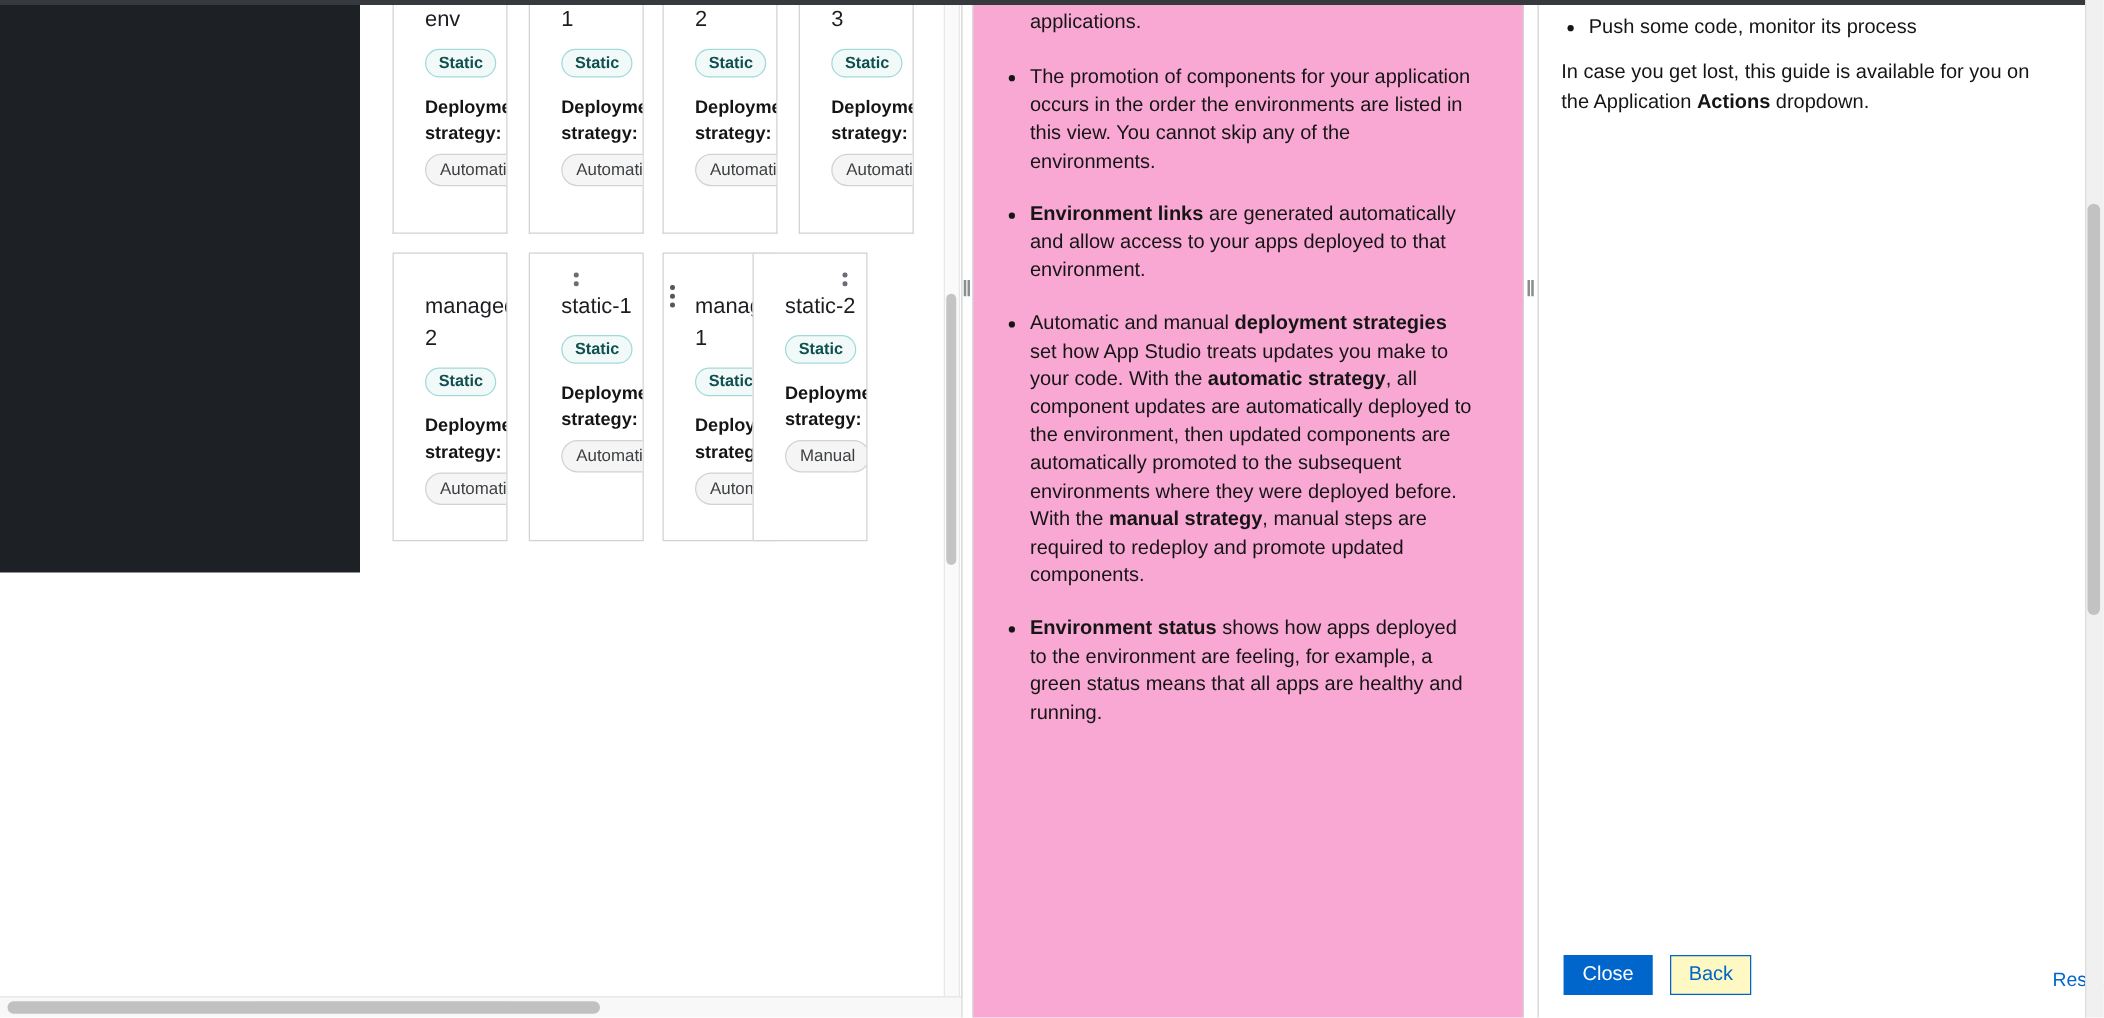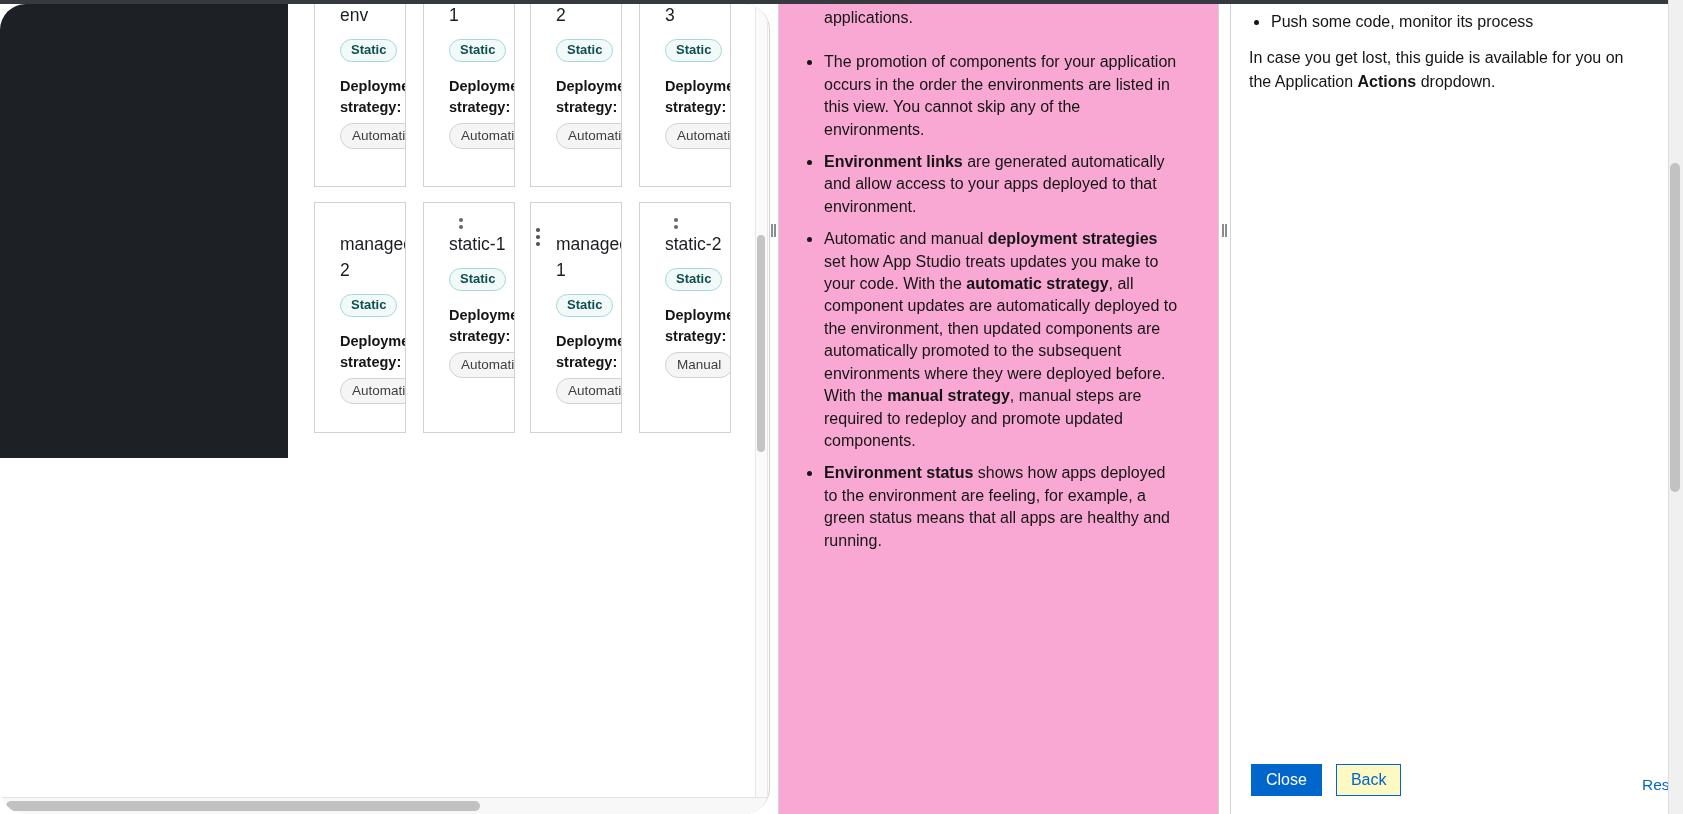"env" #left-panel { border-radius: 26px -> none }
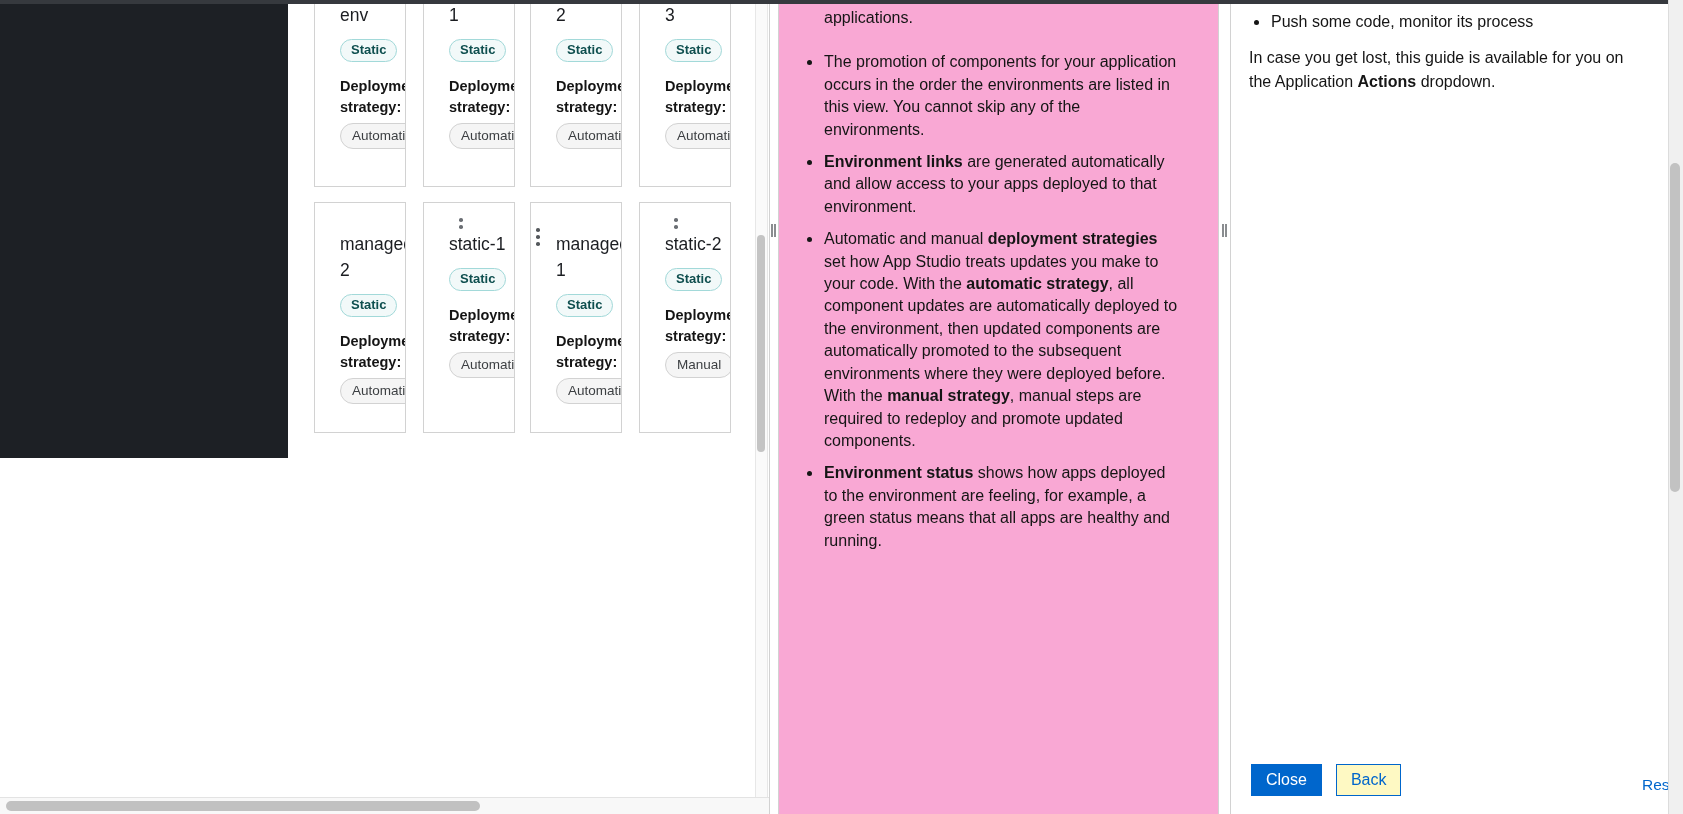"The promotion of components for" .blist li { margin-top: none -> 20px }
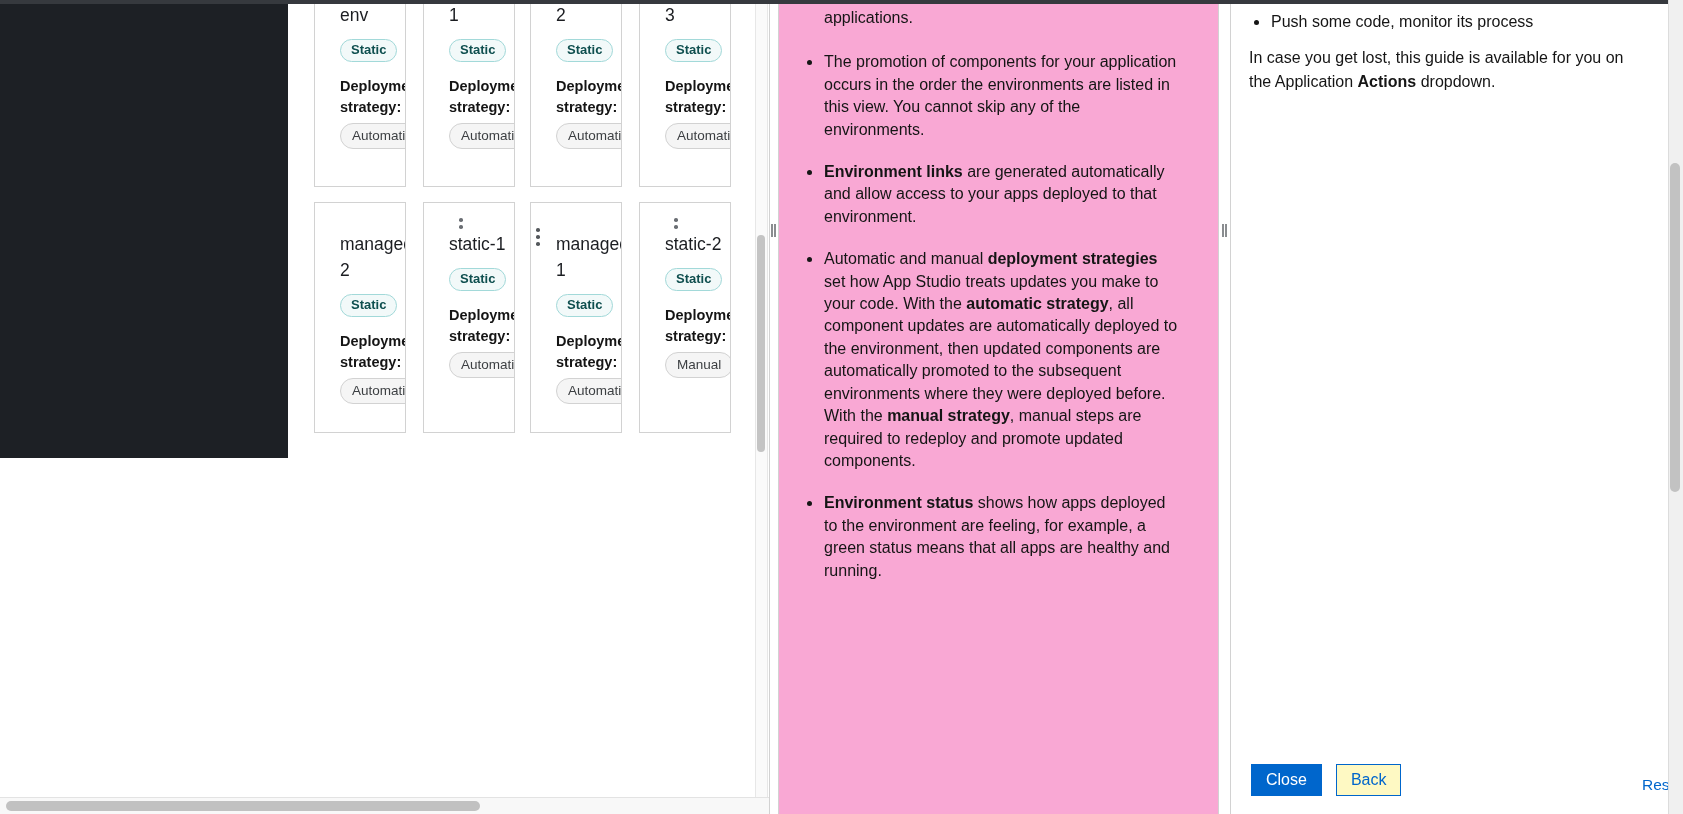"static-2" div.card { left: 639px -> 602px }
